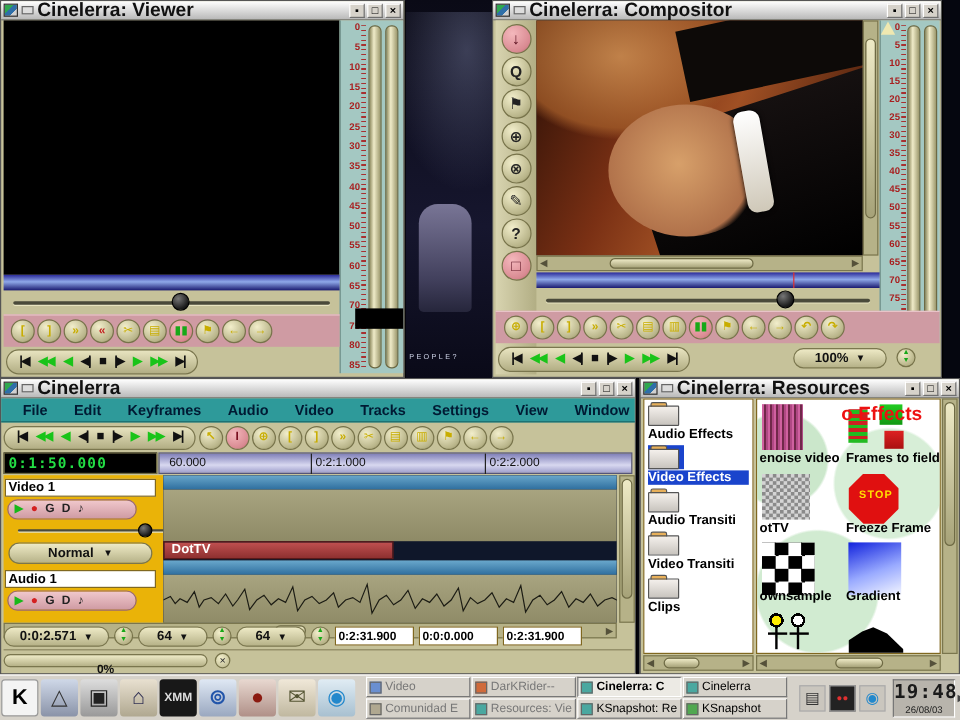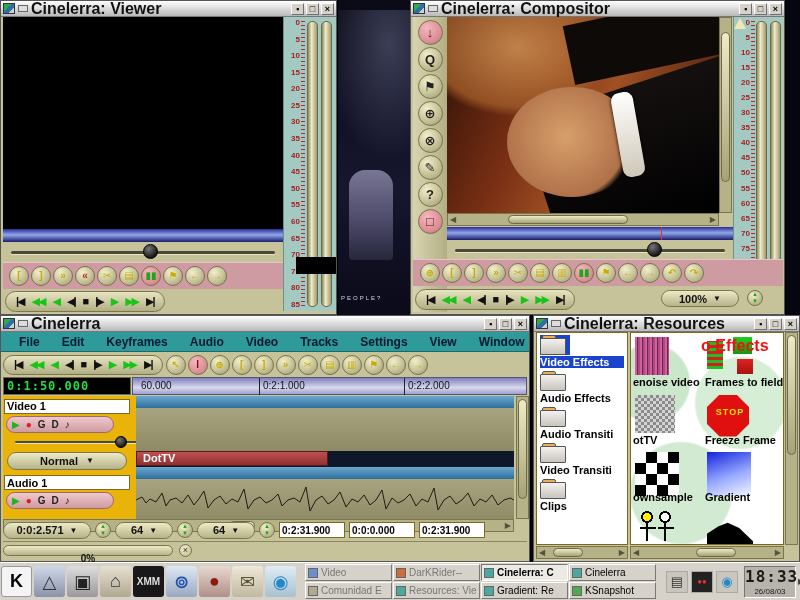"Video Effects" div.folder-item { order: before "Audio Effects" -> after "Audio Effects" }
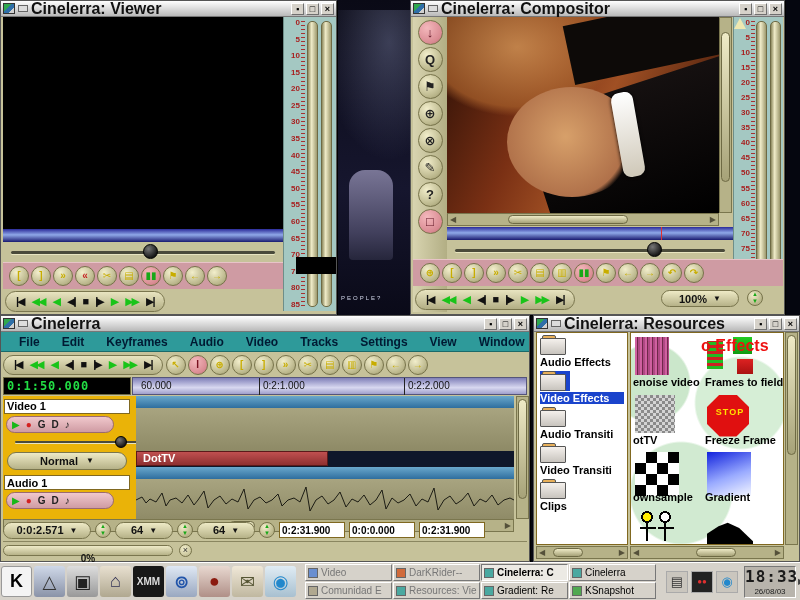"18:33" div { text: 18:33 -> 19:48 }
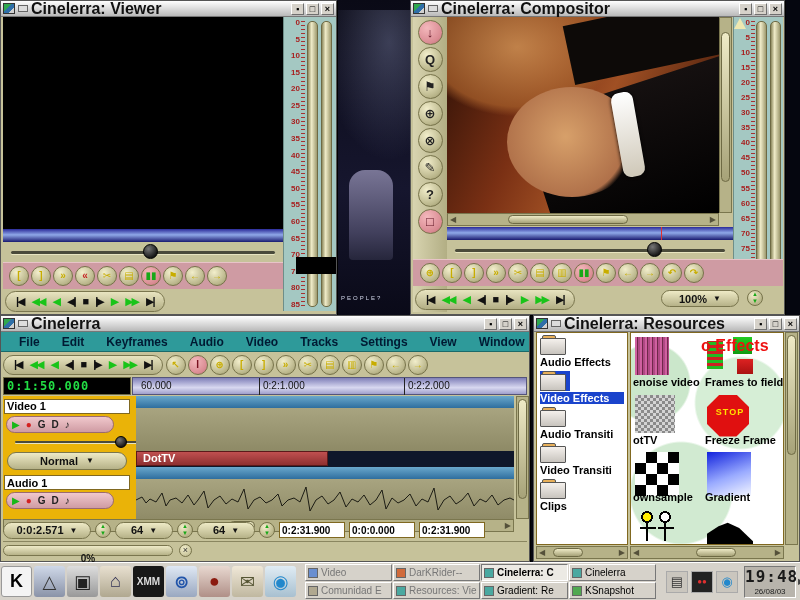"Gradient: Re" span { text: Gradient -> KSnapshot }
